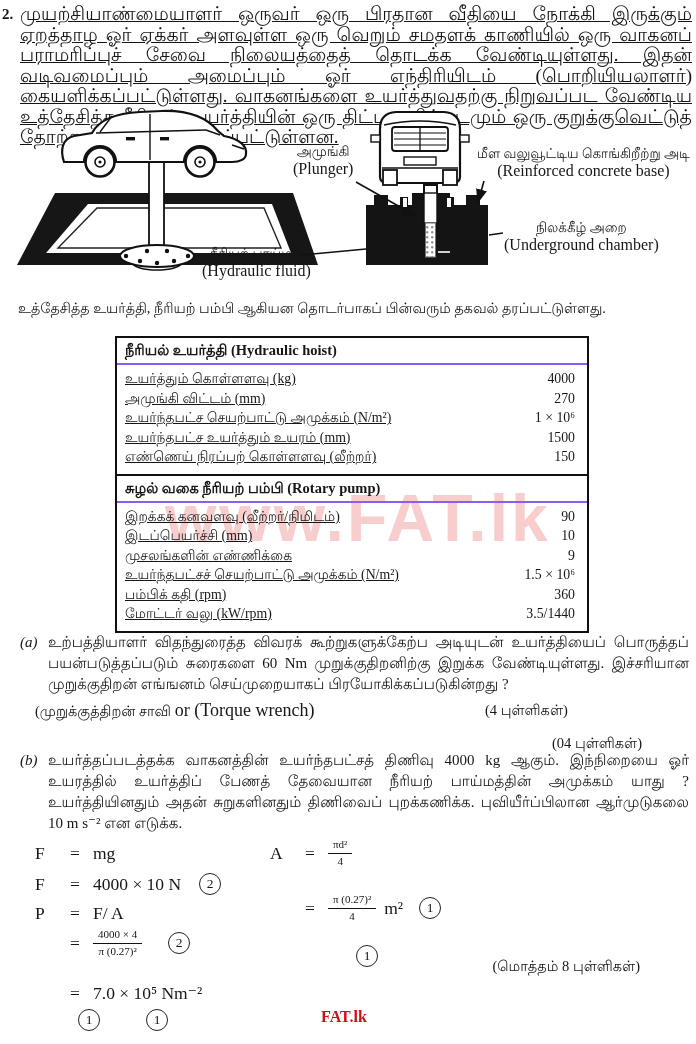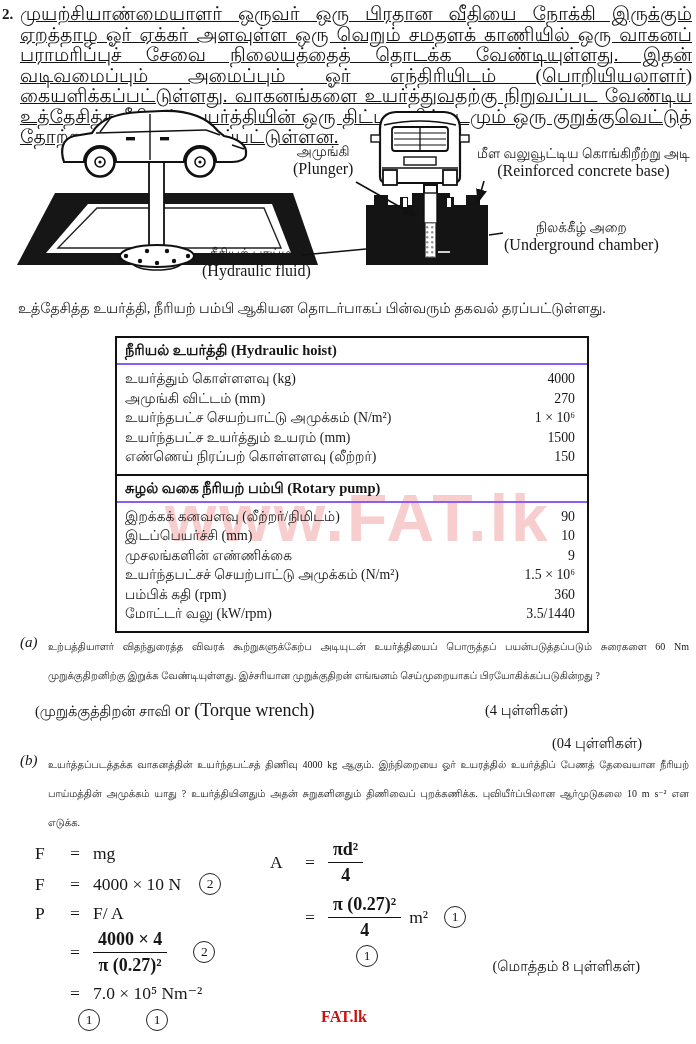"உயர்த்தும் கொள்ளளவு (kg)" .srow .lbl { text-decoration: none -> underline }
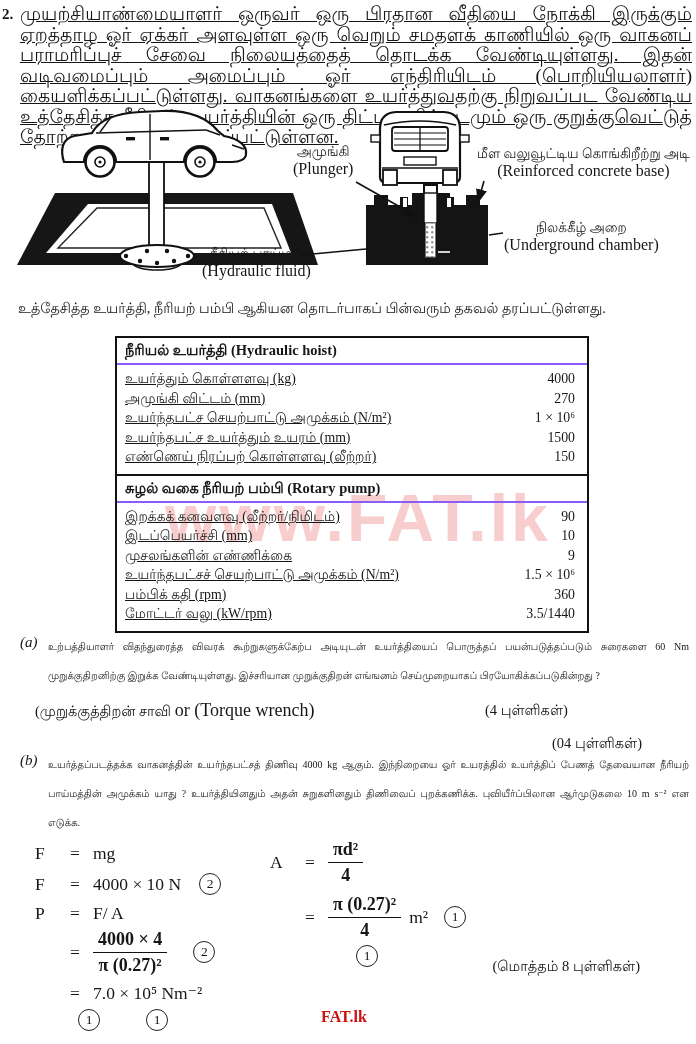"உற்பத்தியாளர் விதந்துரைத்த விவரக்" .p-text { font-size: 10px -> 15px; line-height: 29px -> 21px }
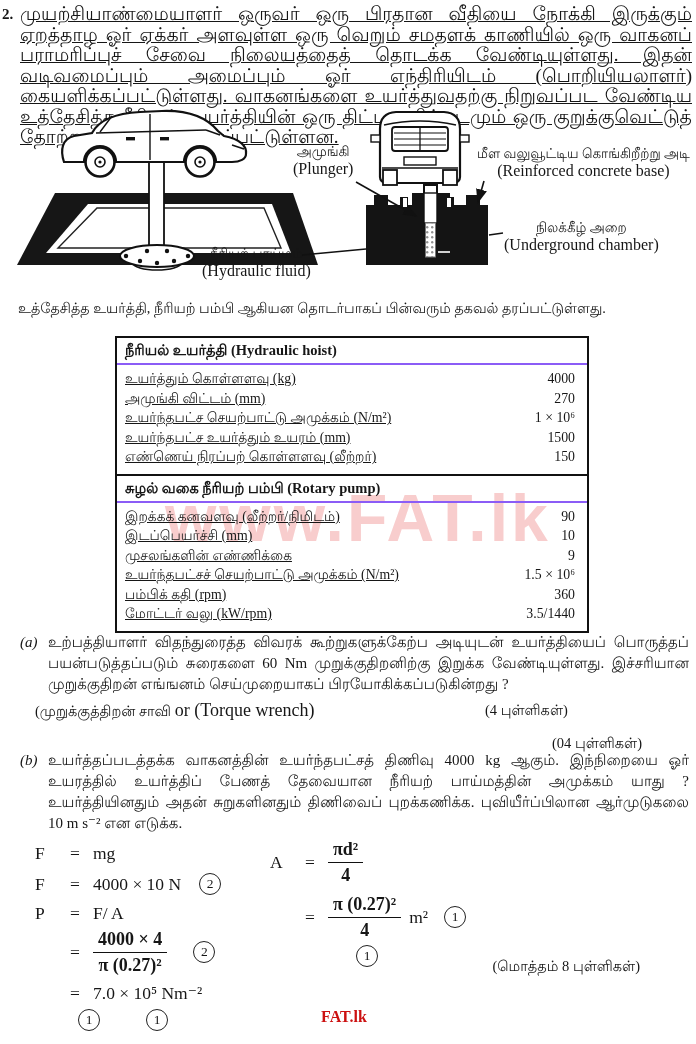"πd²" .frac { font-size: 18px -> 11px; font-weight: bold -> none }
